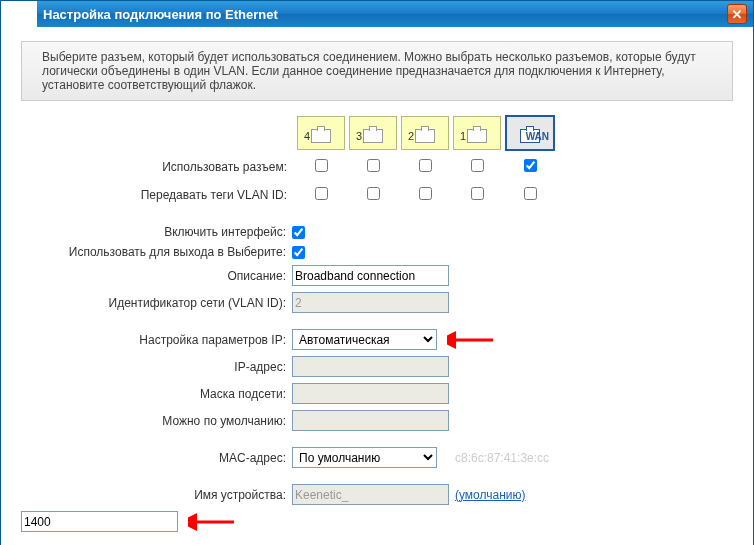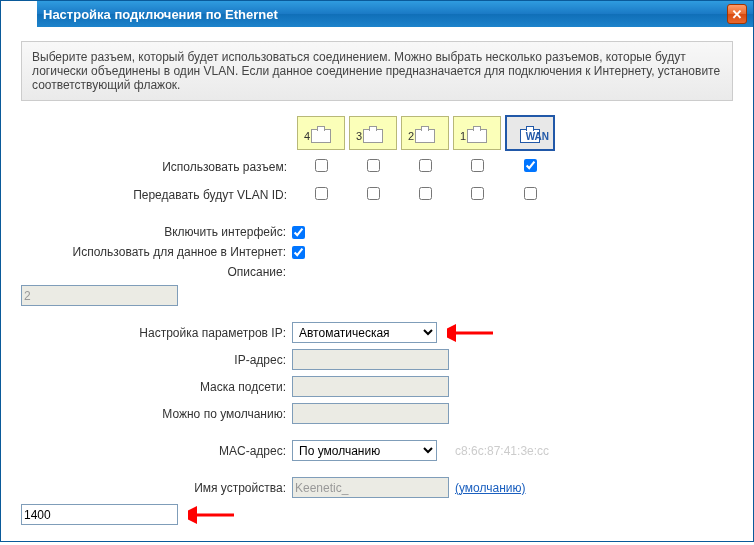"Выберите разъем, который будет" .hint { padding: 8px 10px -> 8px 20px }
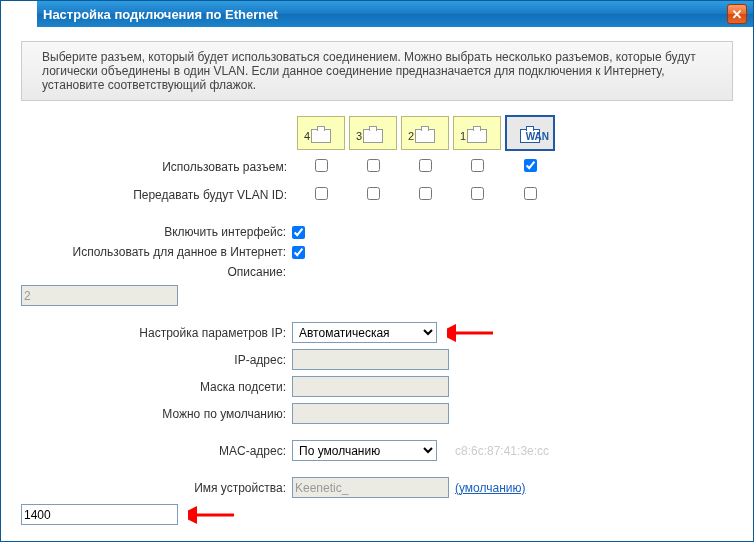"Передавать будут VLAN ID:" td.label { text: будут -> теги }
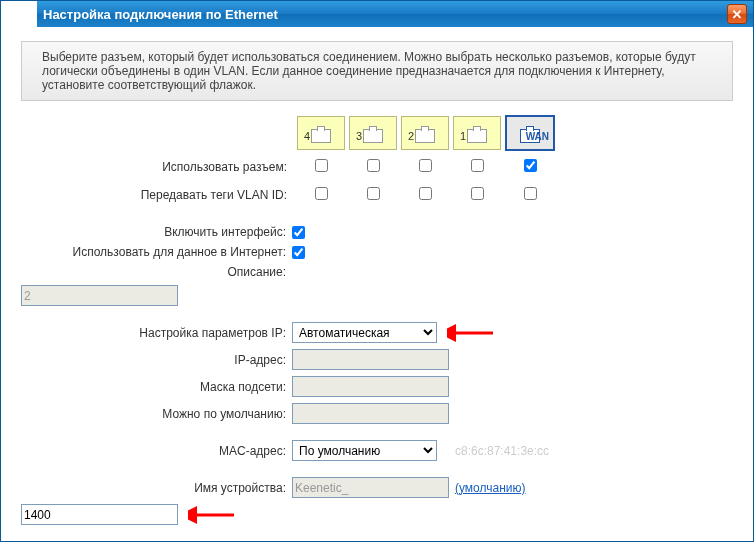"Использовать для данное в Интернет:" div.lbl { text: данное в Интернет -> выхода в Выберите }
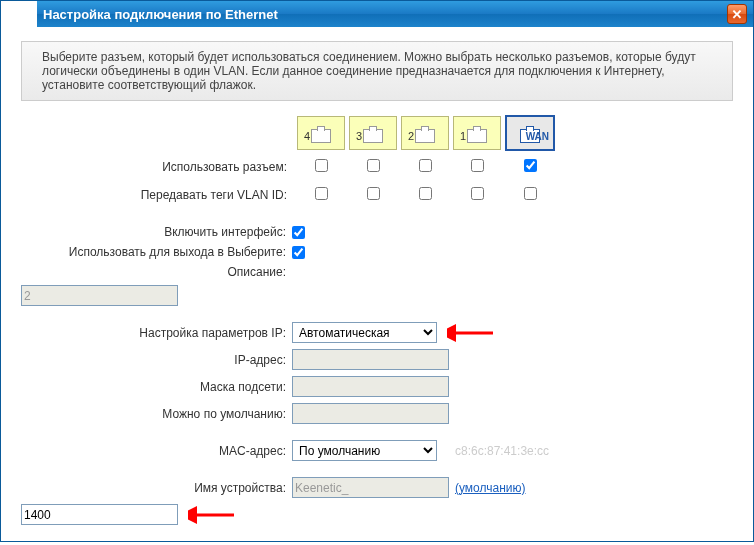"Broadband connection" input.w155 { html: none -> <input> }
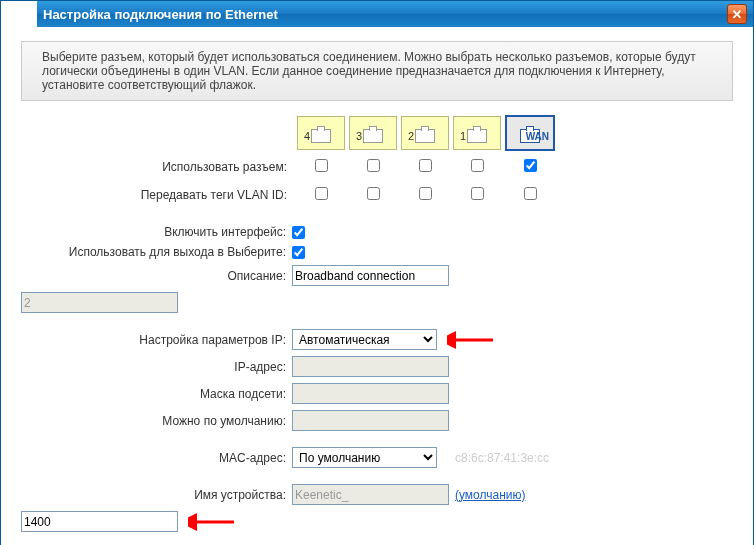"Идентификатор сети (VLAN ID):" div.lbl { html: none -> <div>Идентификатор сети (VLAN ID):</div> }
